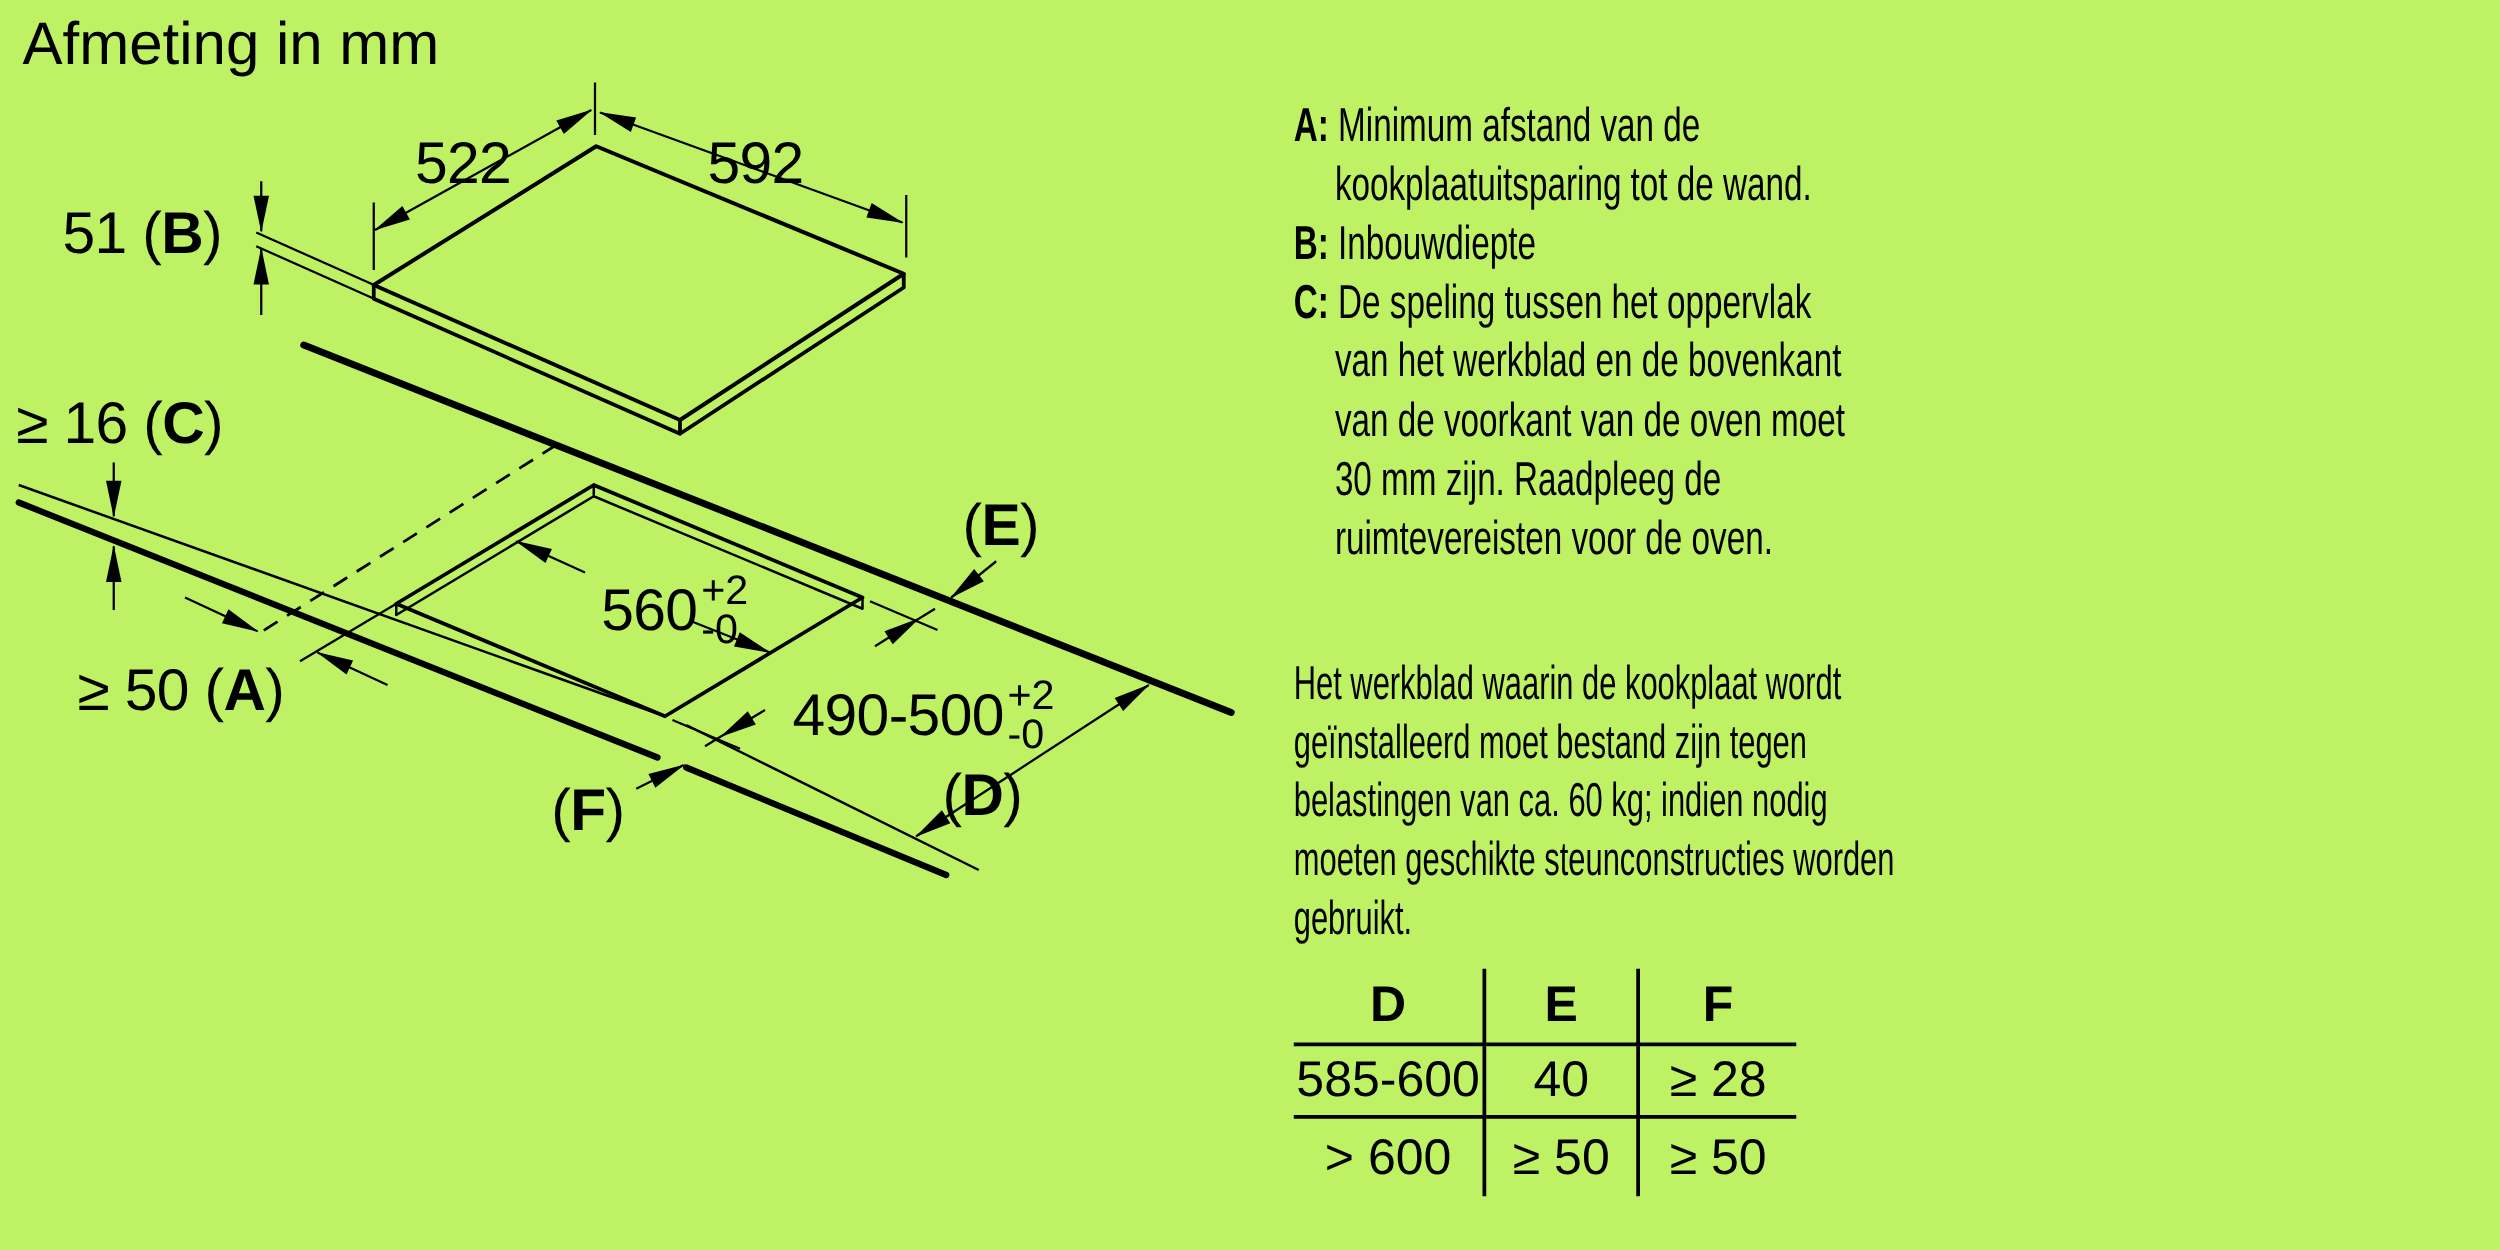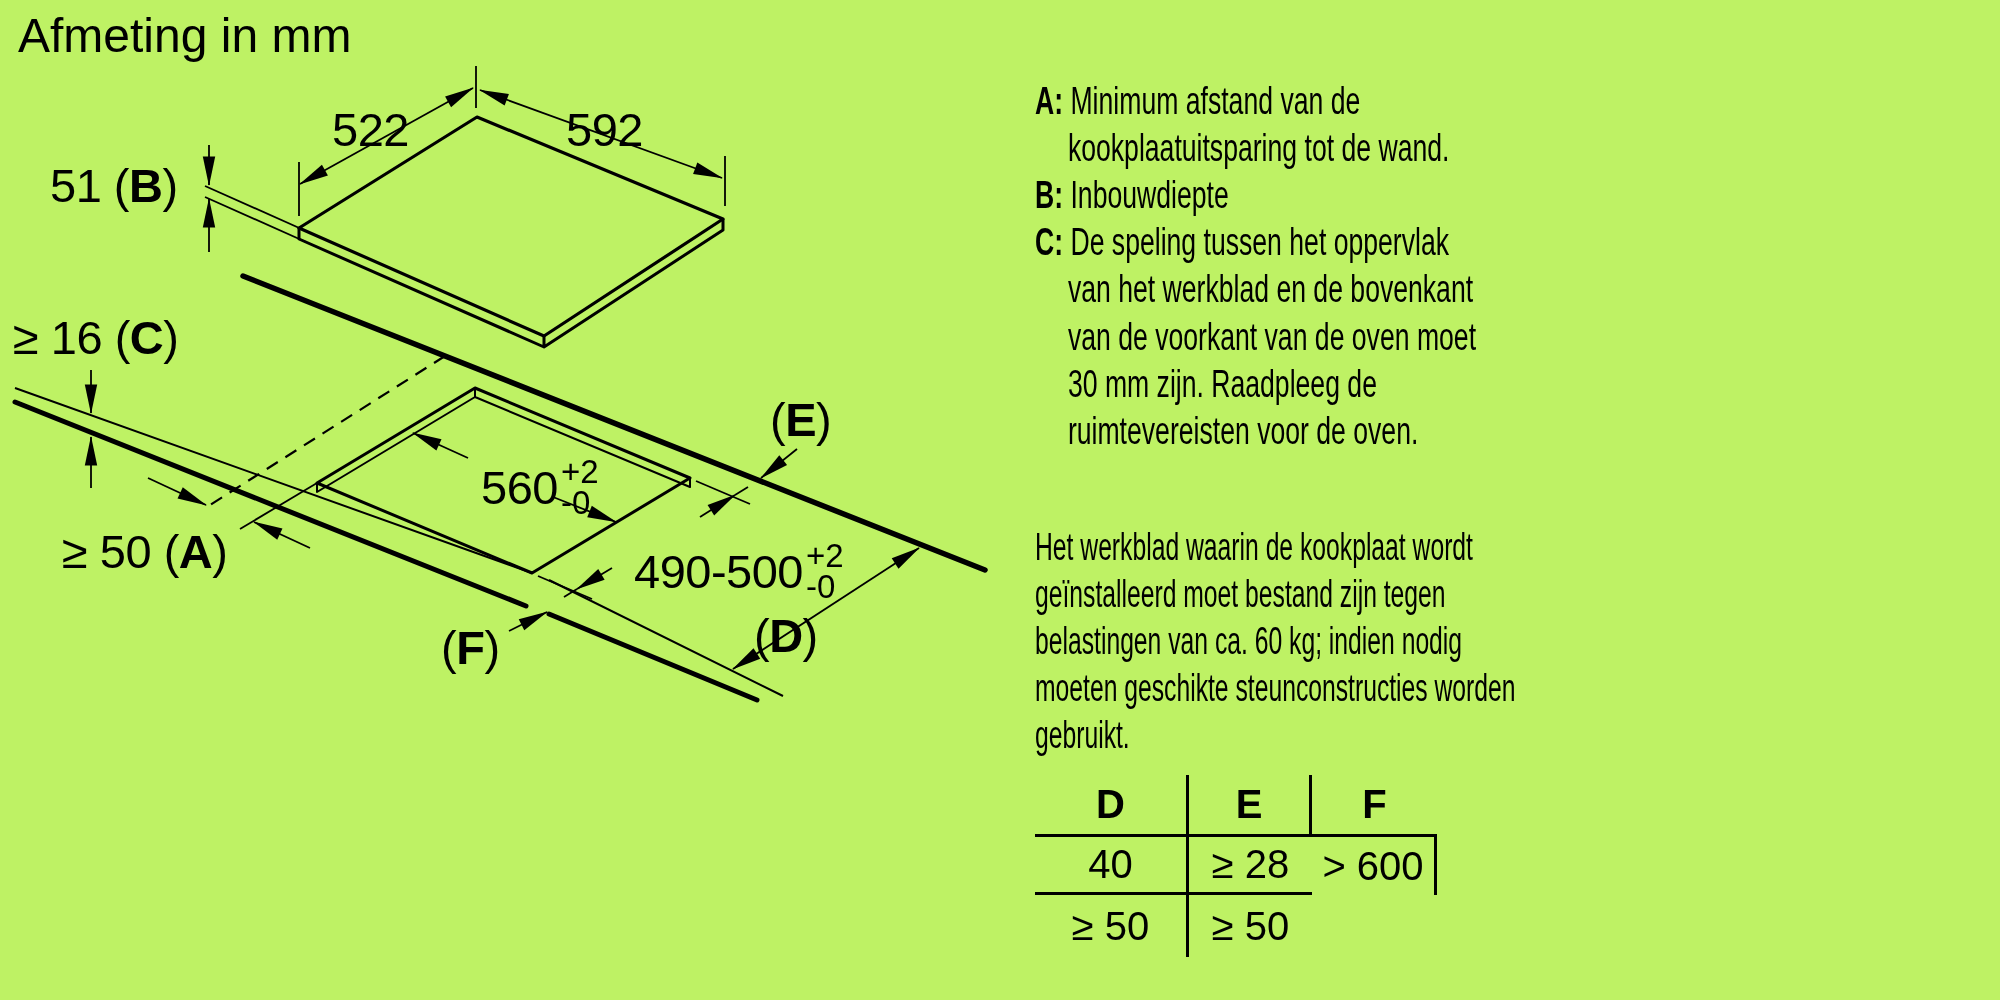"585-600" div.tcell { html: none -> <div>585-600</div> }
